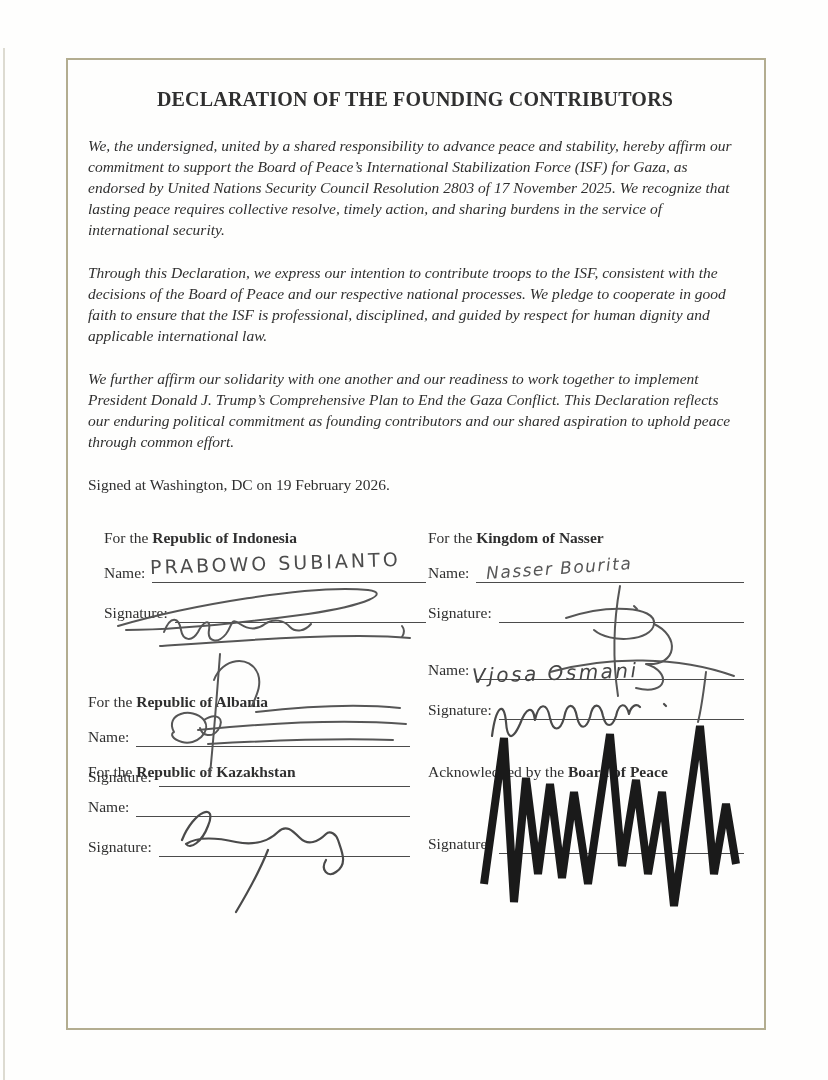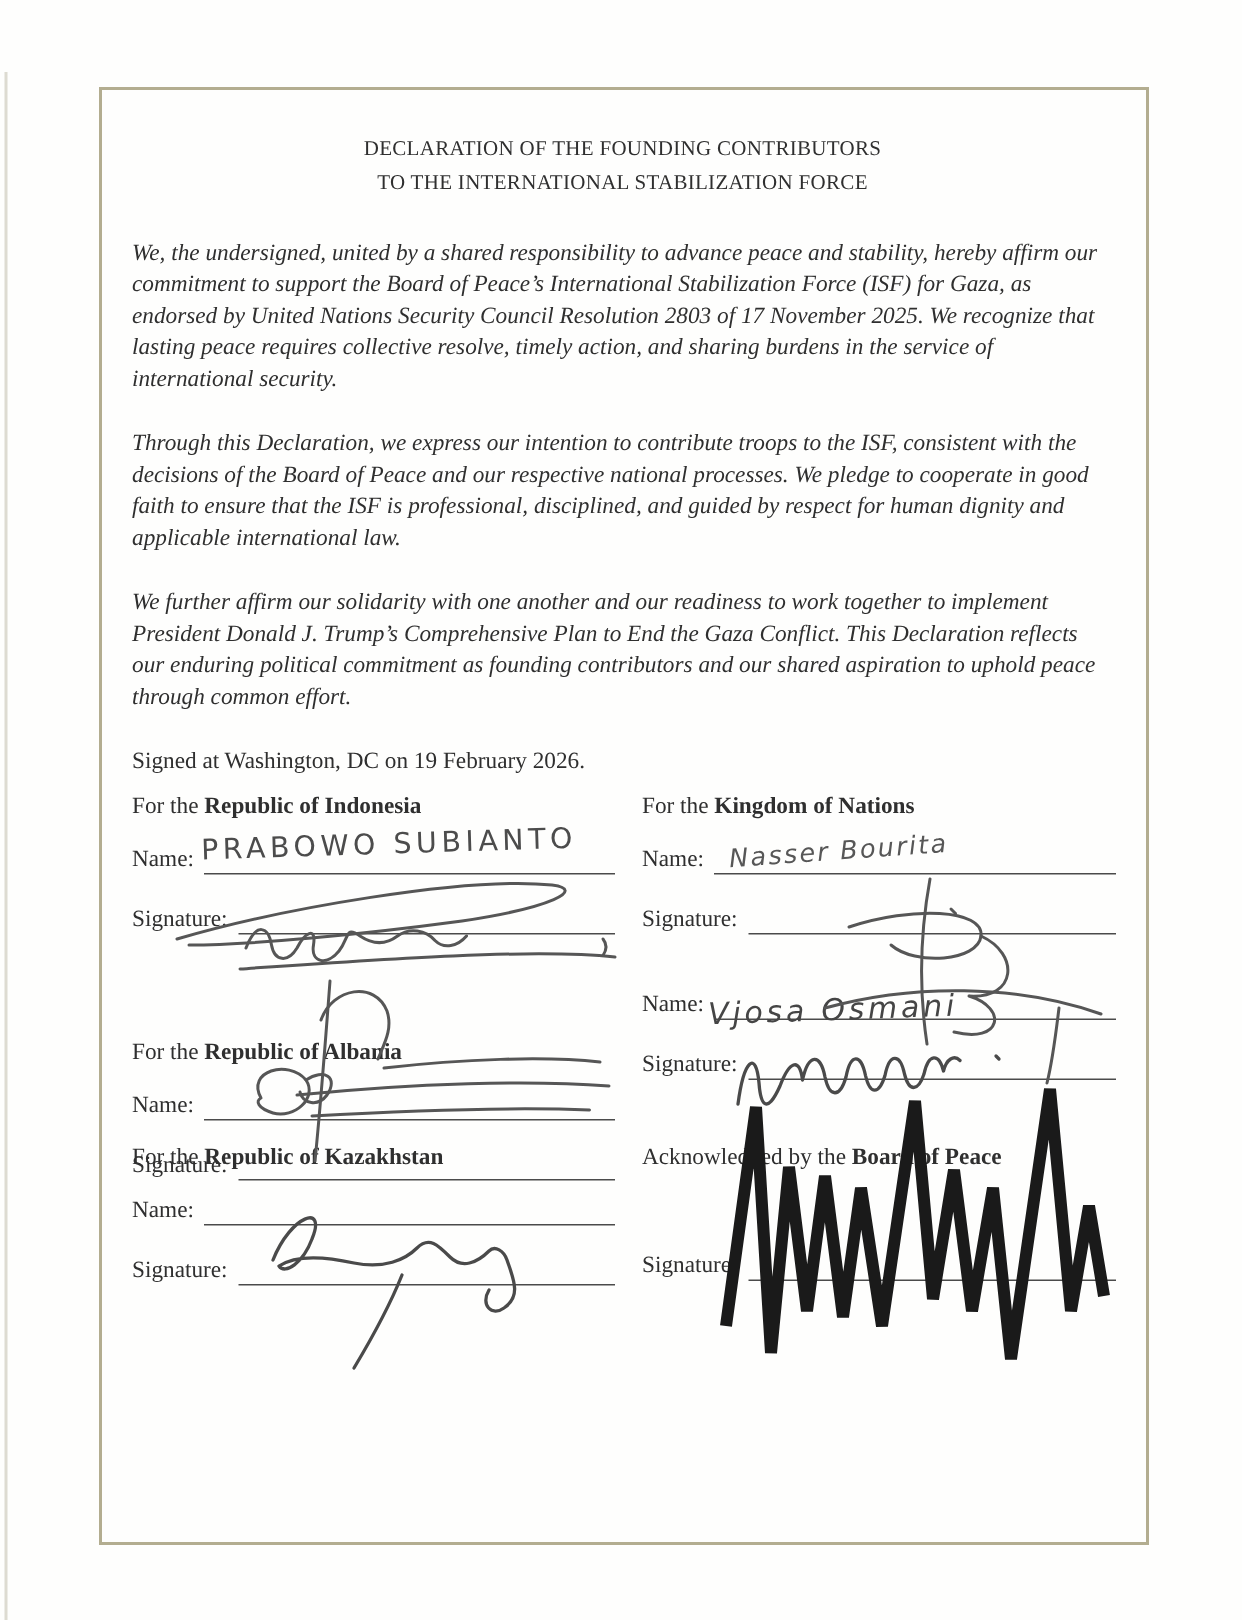"DECLARATION OF THE FOUNDING CONTRIBUTORS" .title { font-size: 14px -> 20px; font-weight: normal -> bold }
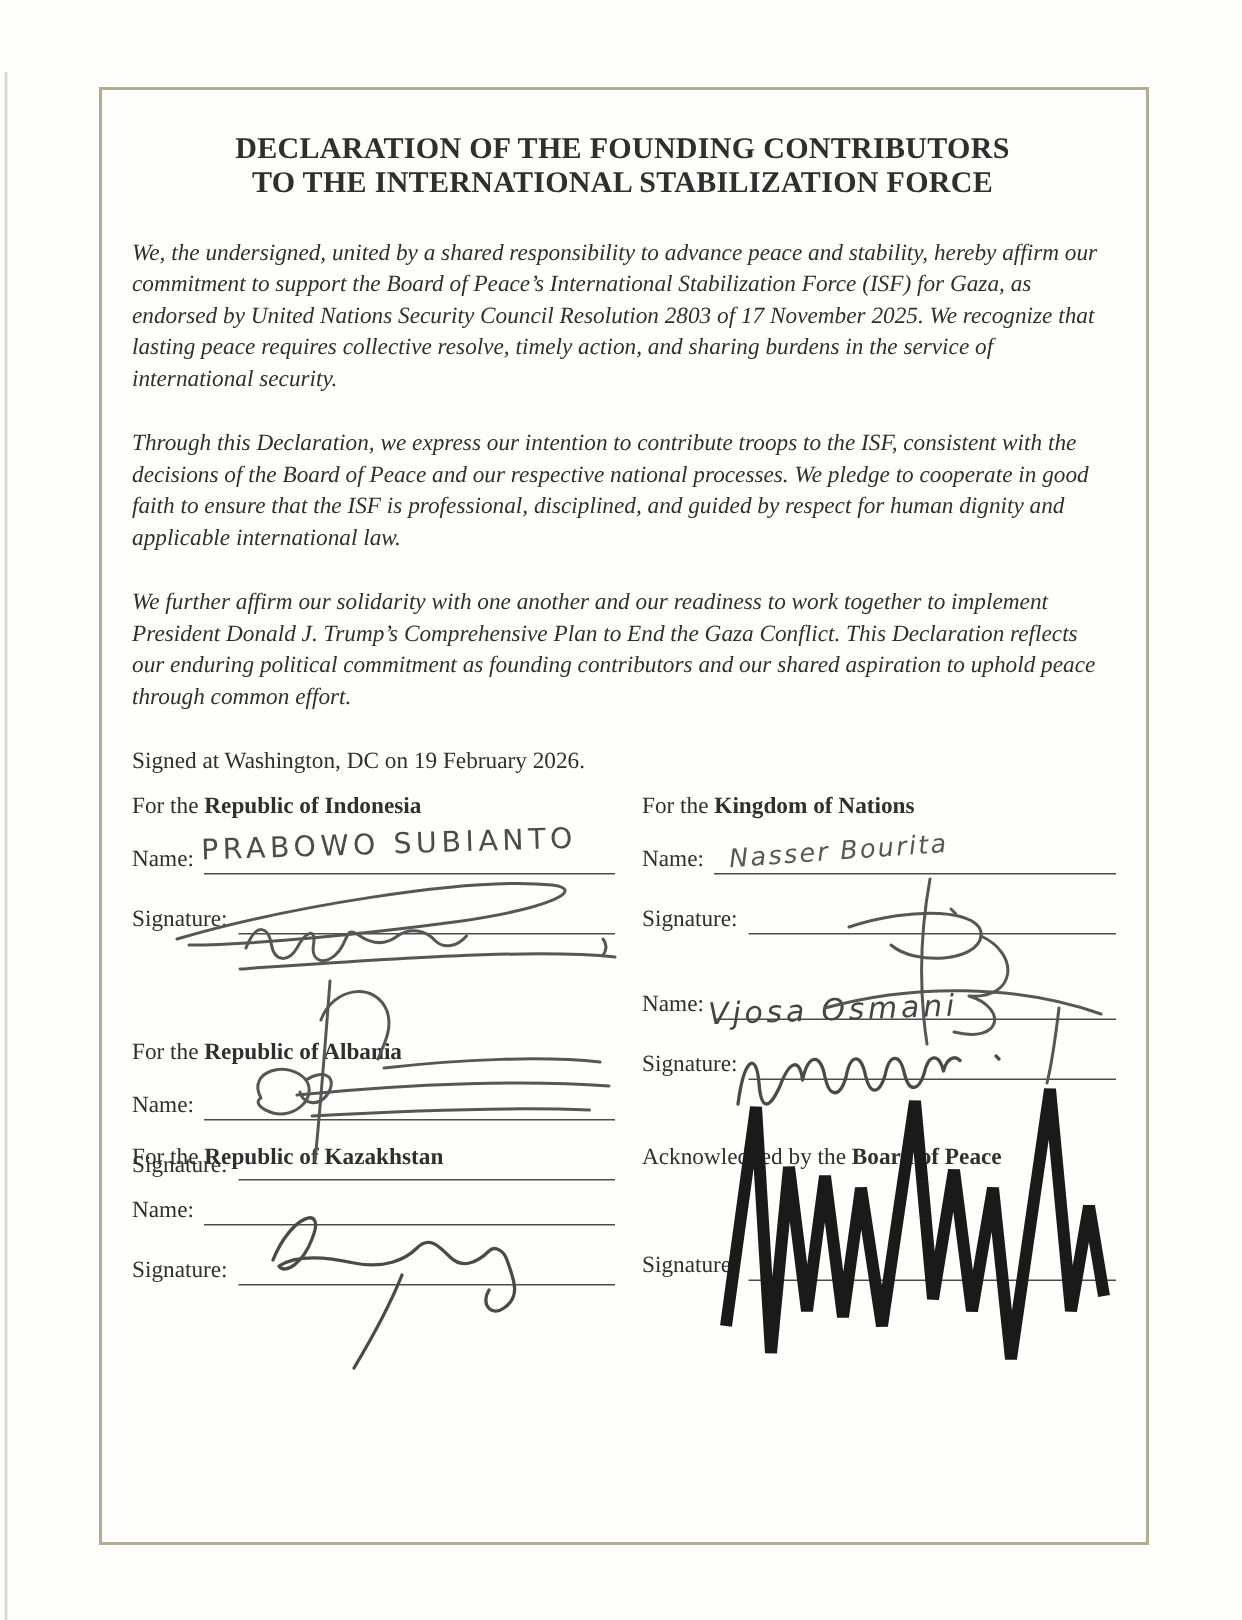"TO THE INTERNATIONAL STABILIZATION FORCE" div.title { html: <div>TO THE INTERNATIONAL STABILIZATION FORCE</div> -> none }
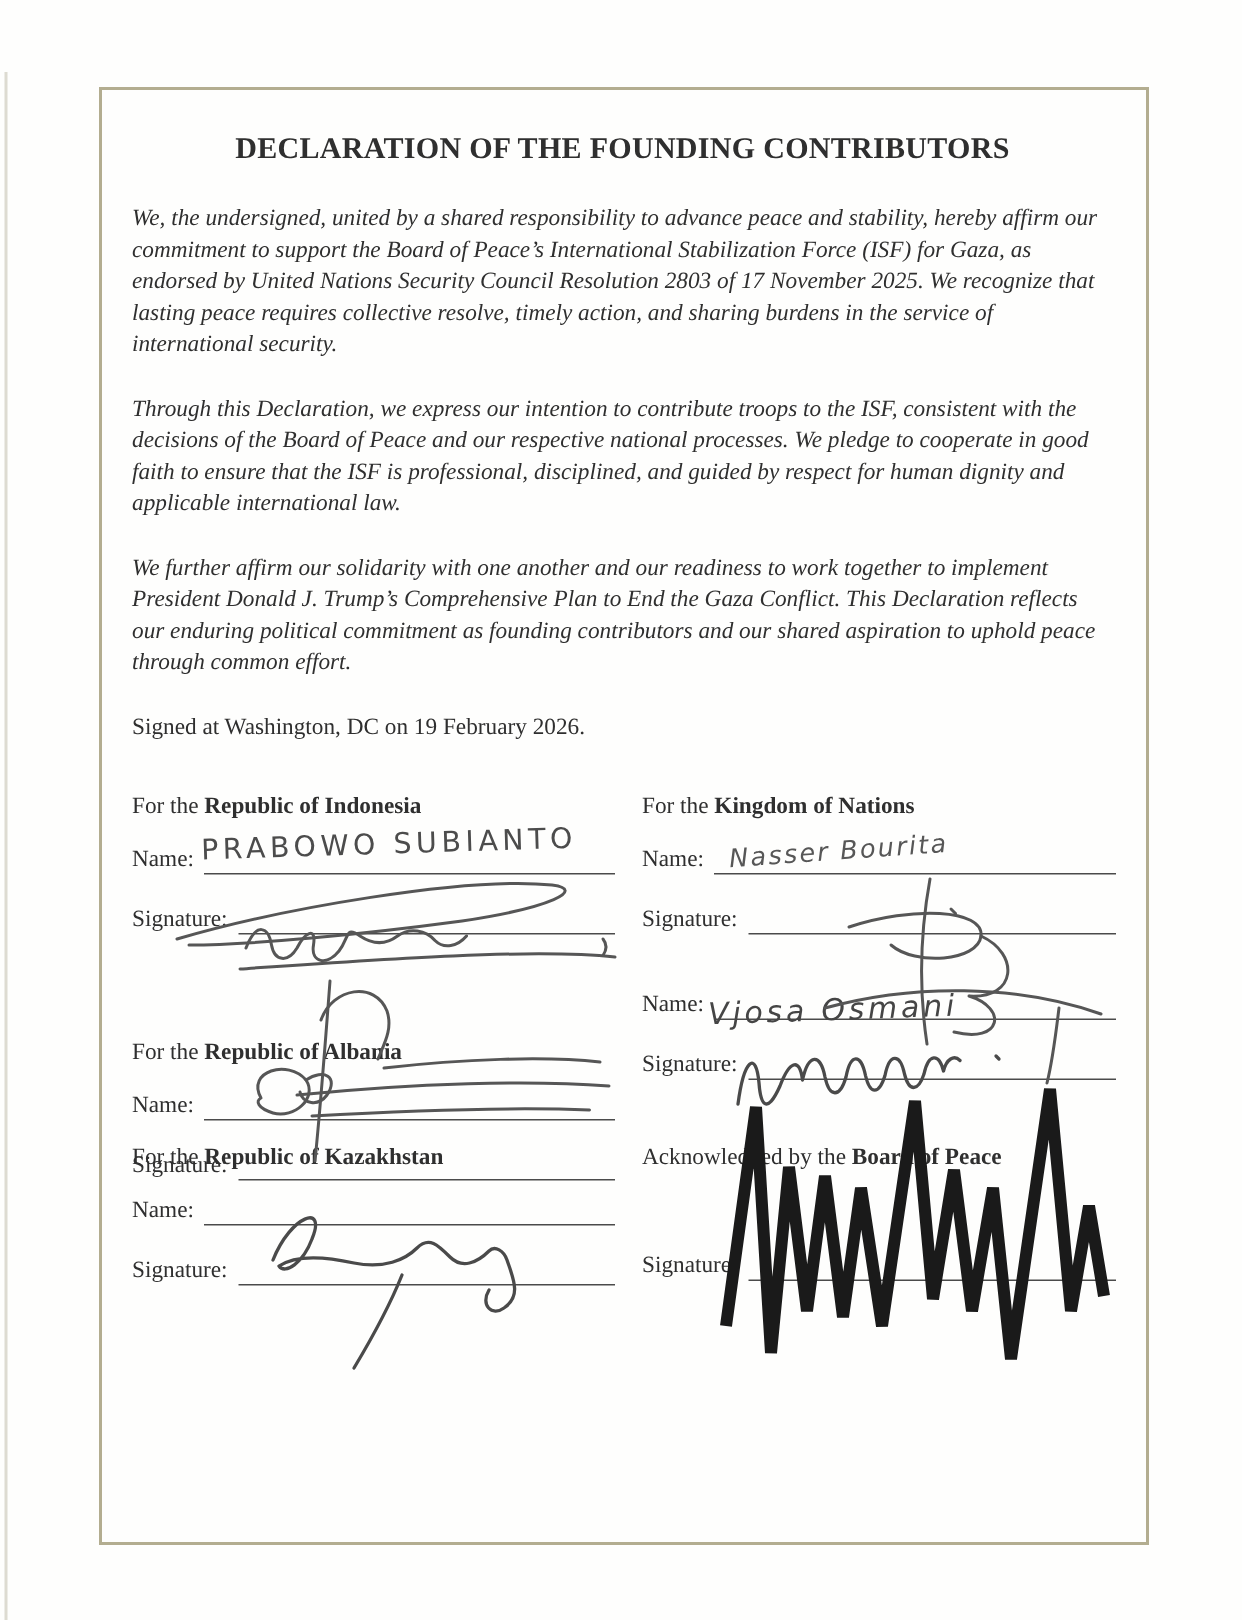"For the Republic of Indonesia" div.sig-block { left: 0 -> 16px }
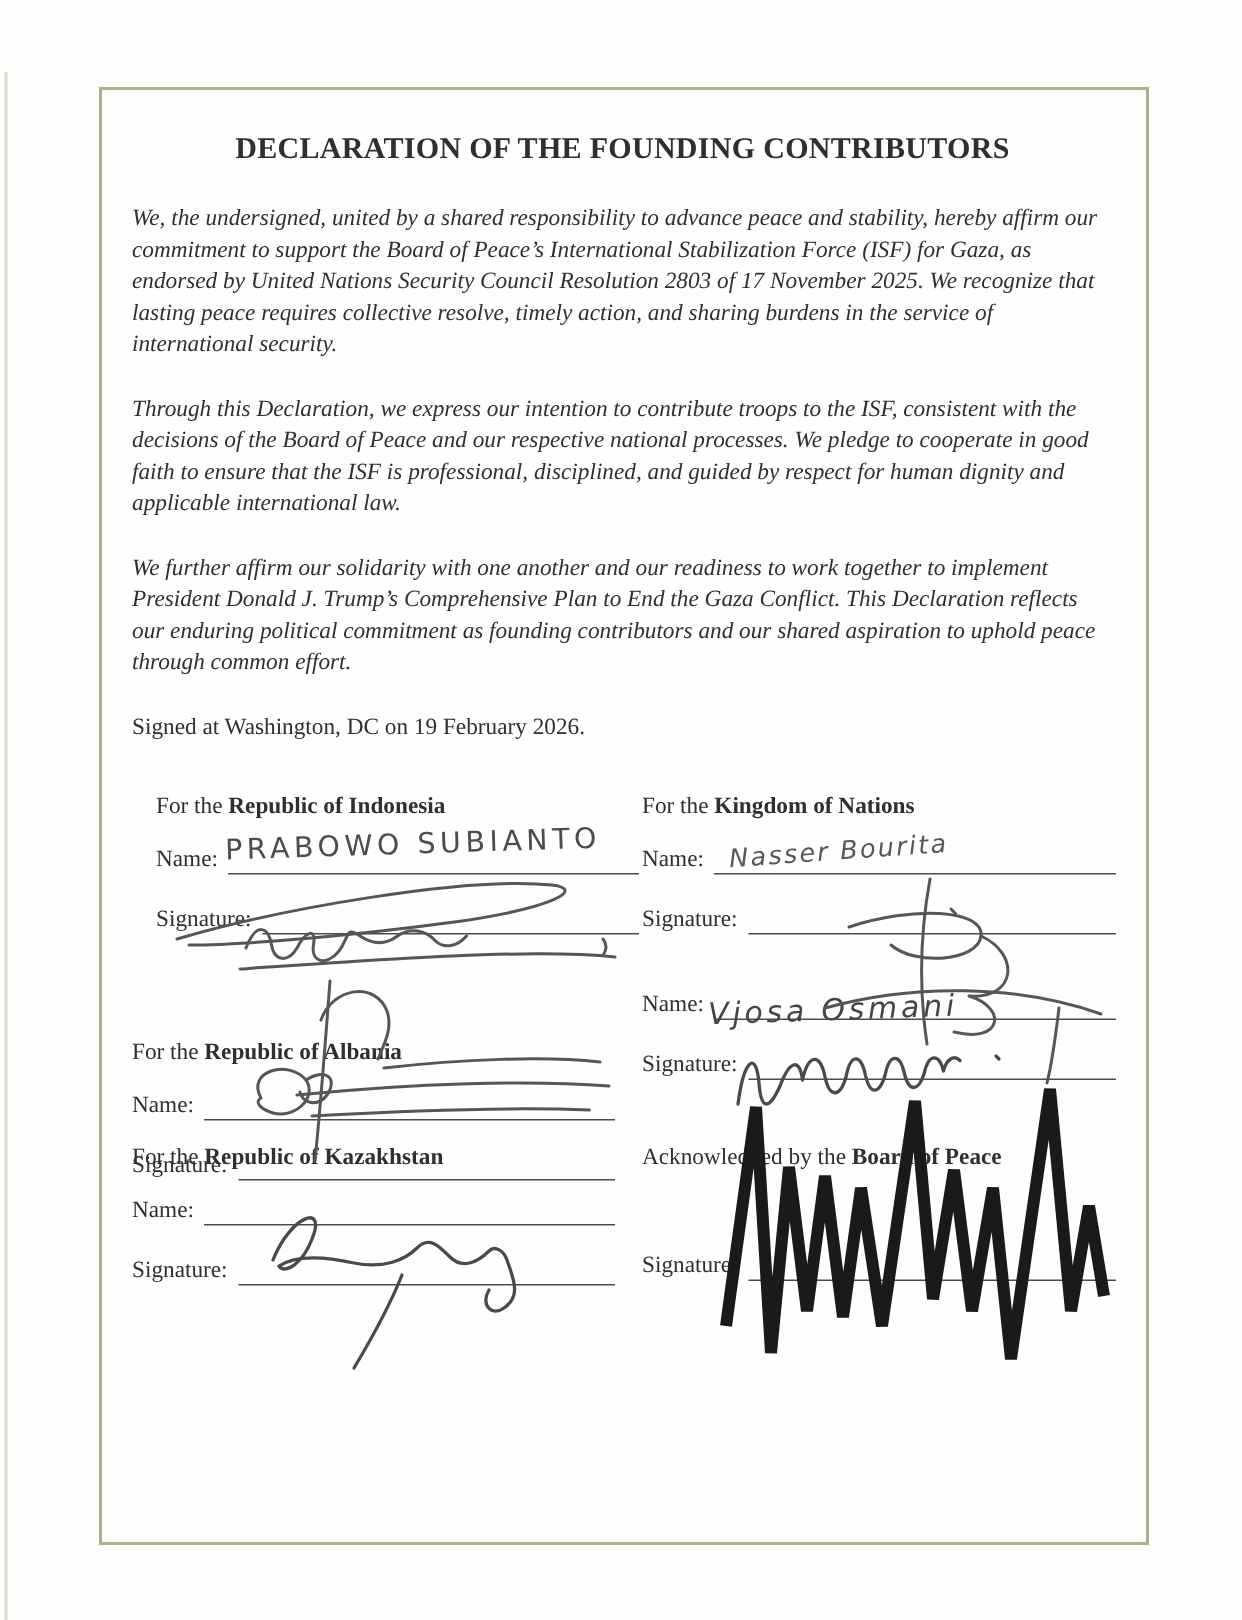"Kingdom of Nations" b { text: Nations -> Nasser }
